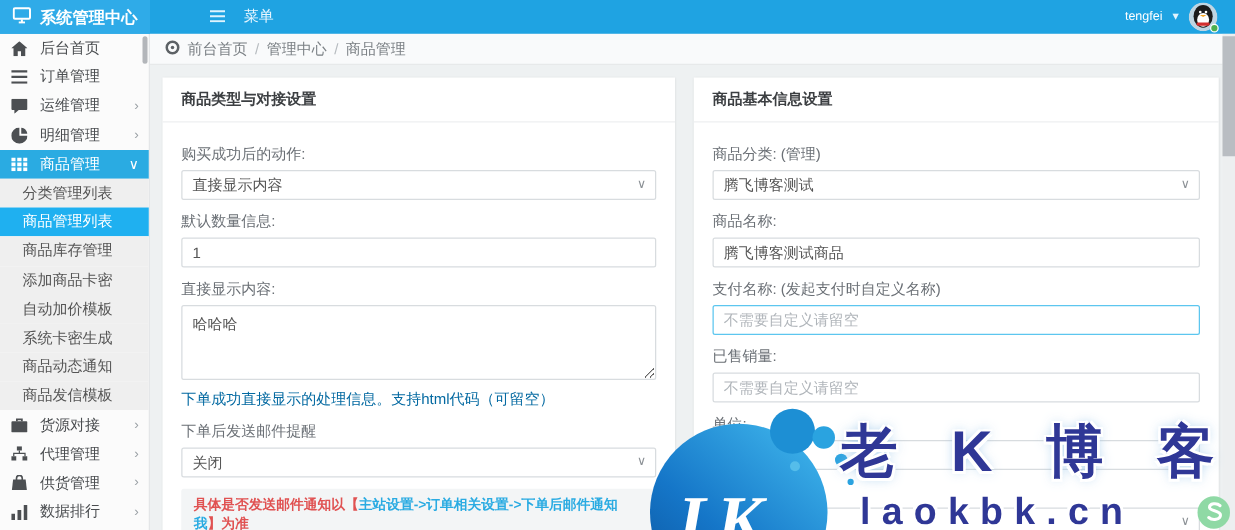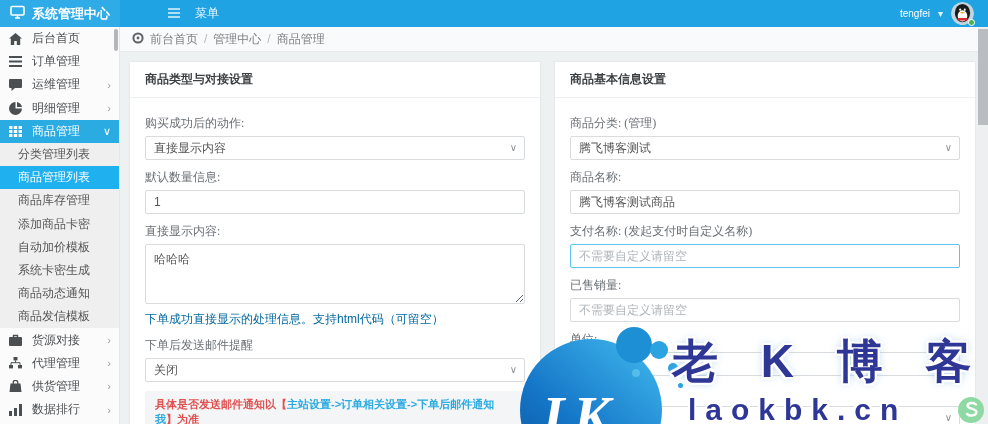"购买成功后的动作:" .field-label { font-family: Liberation Serif, serif -> none }
